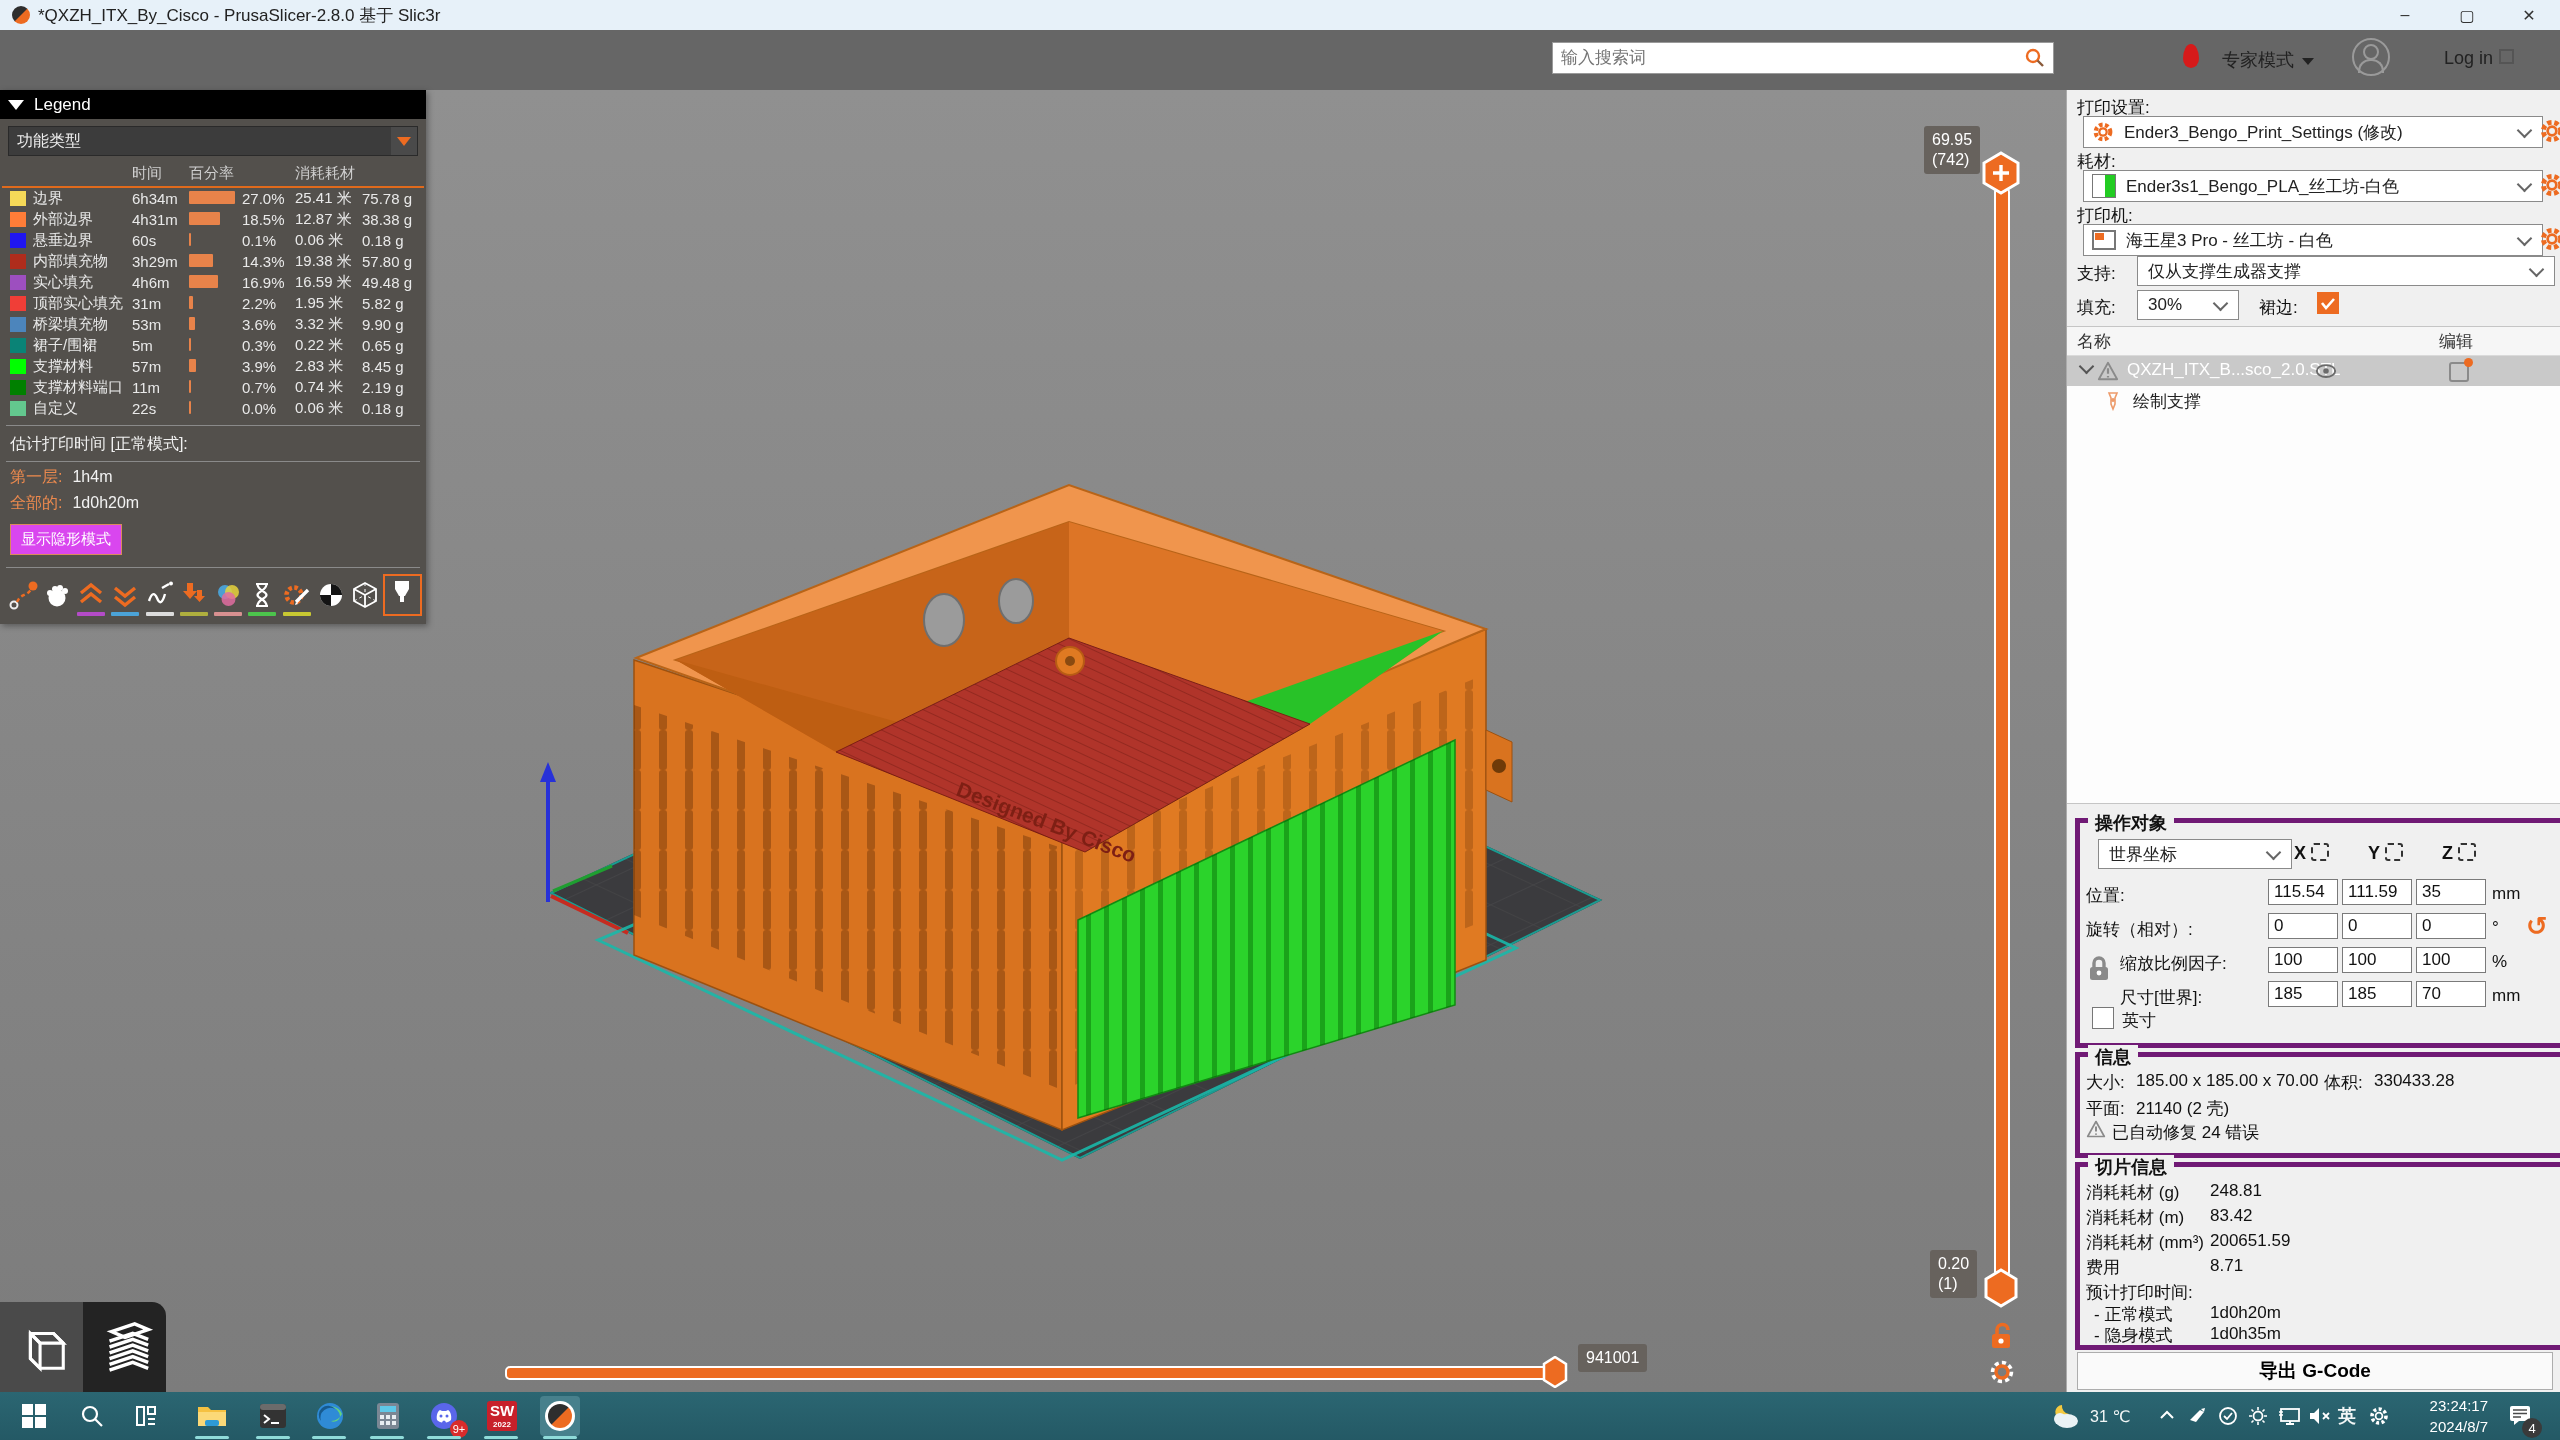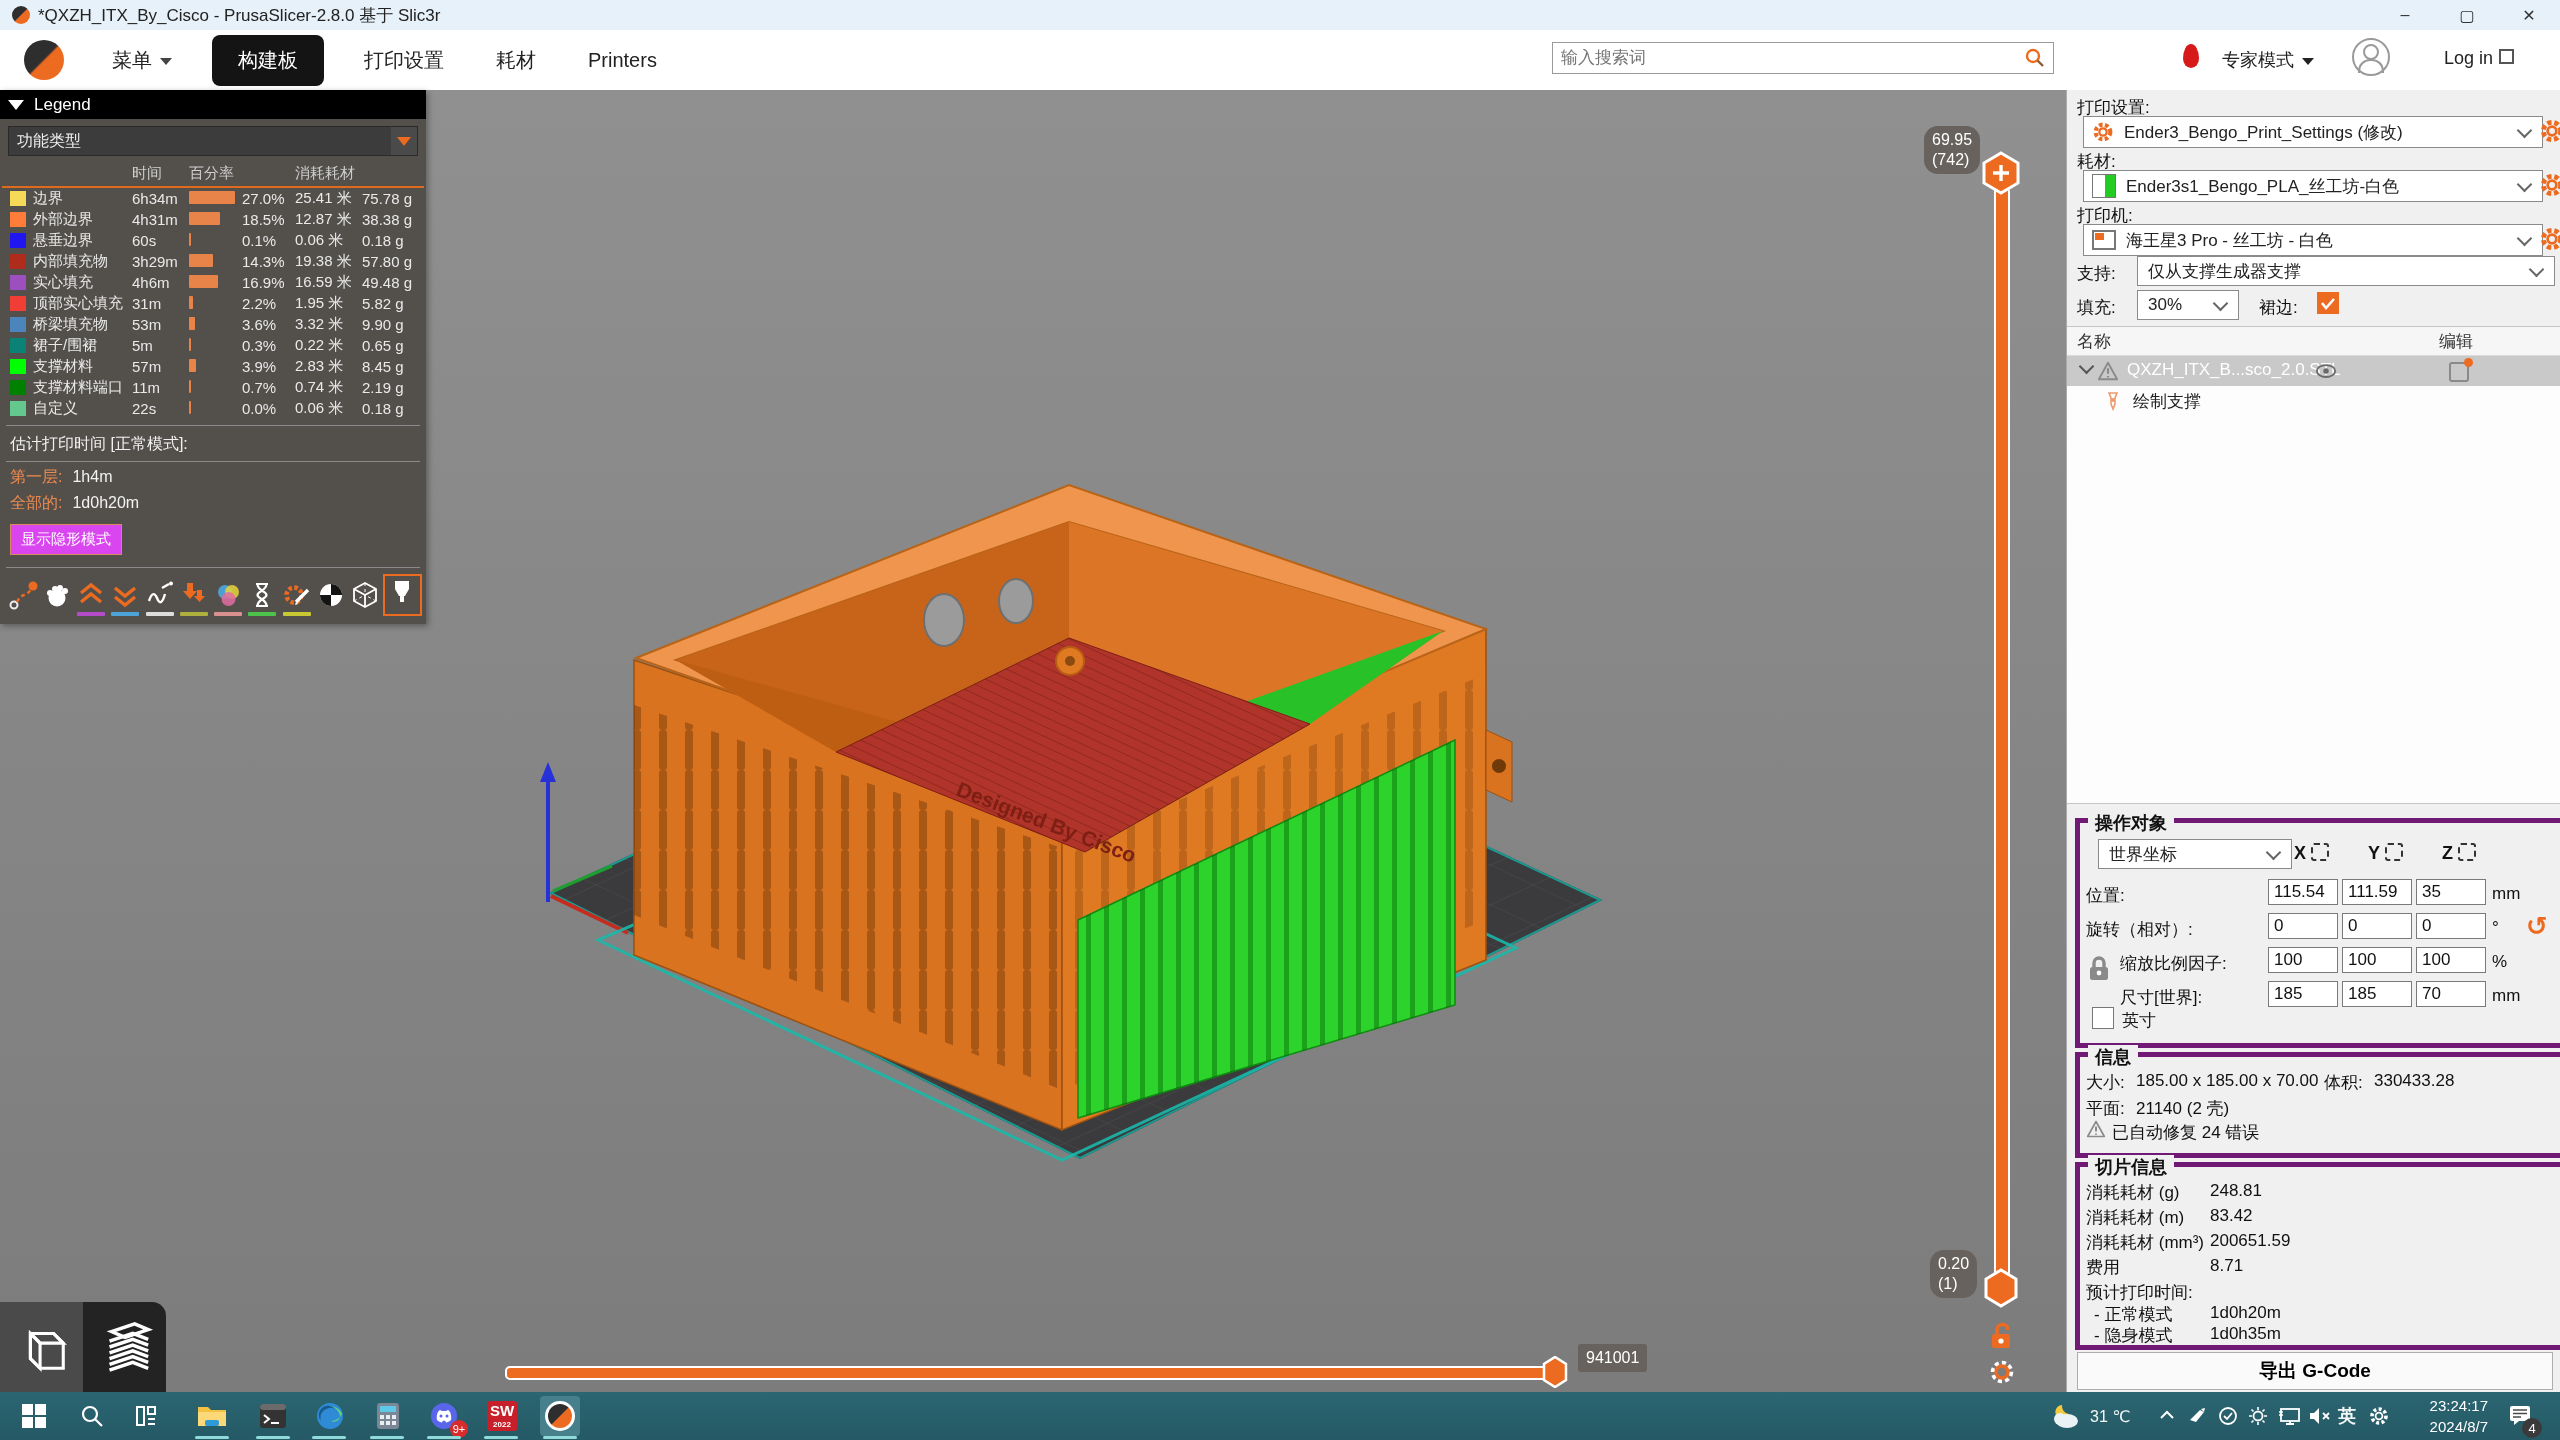"菜单" div.abs { html: <div> <div></div> <div><span>菜单</span><span></span></div> <div>构建板</div> <div>打印设置</div> <div>耗材</div> <div>Printers</div> </div> -> none }
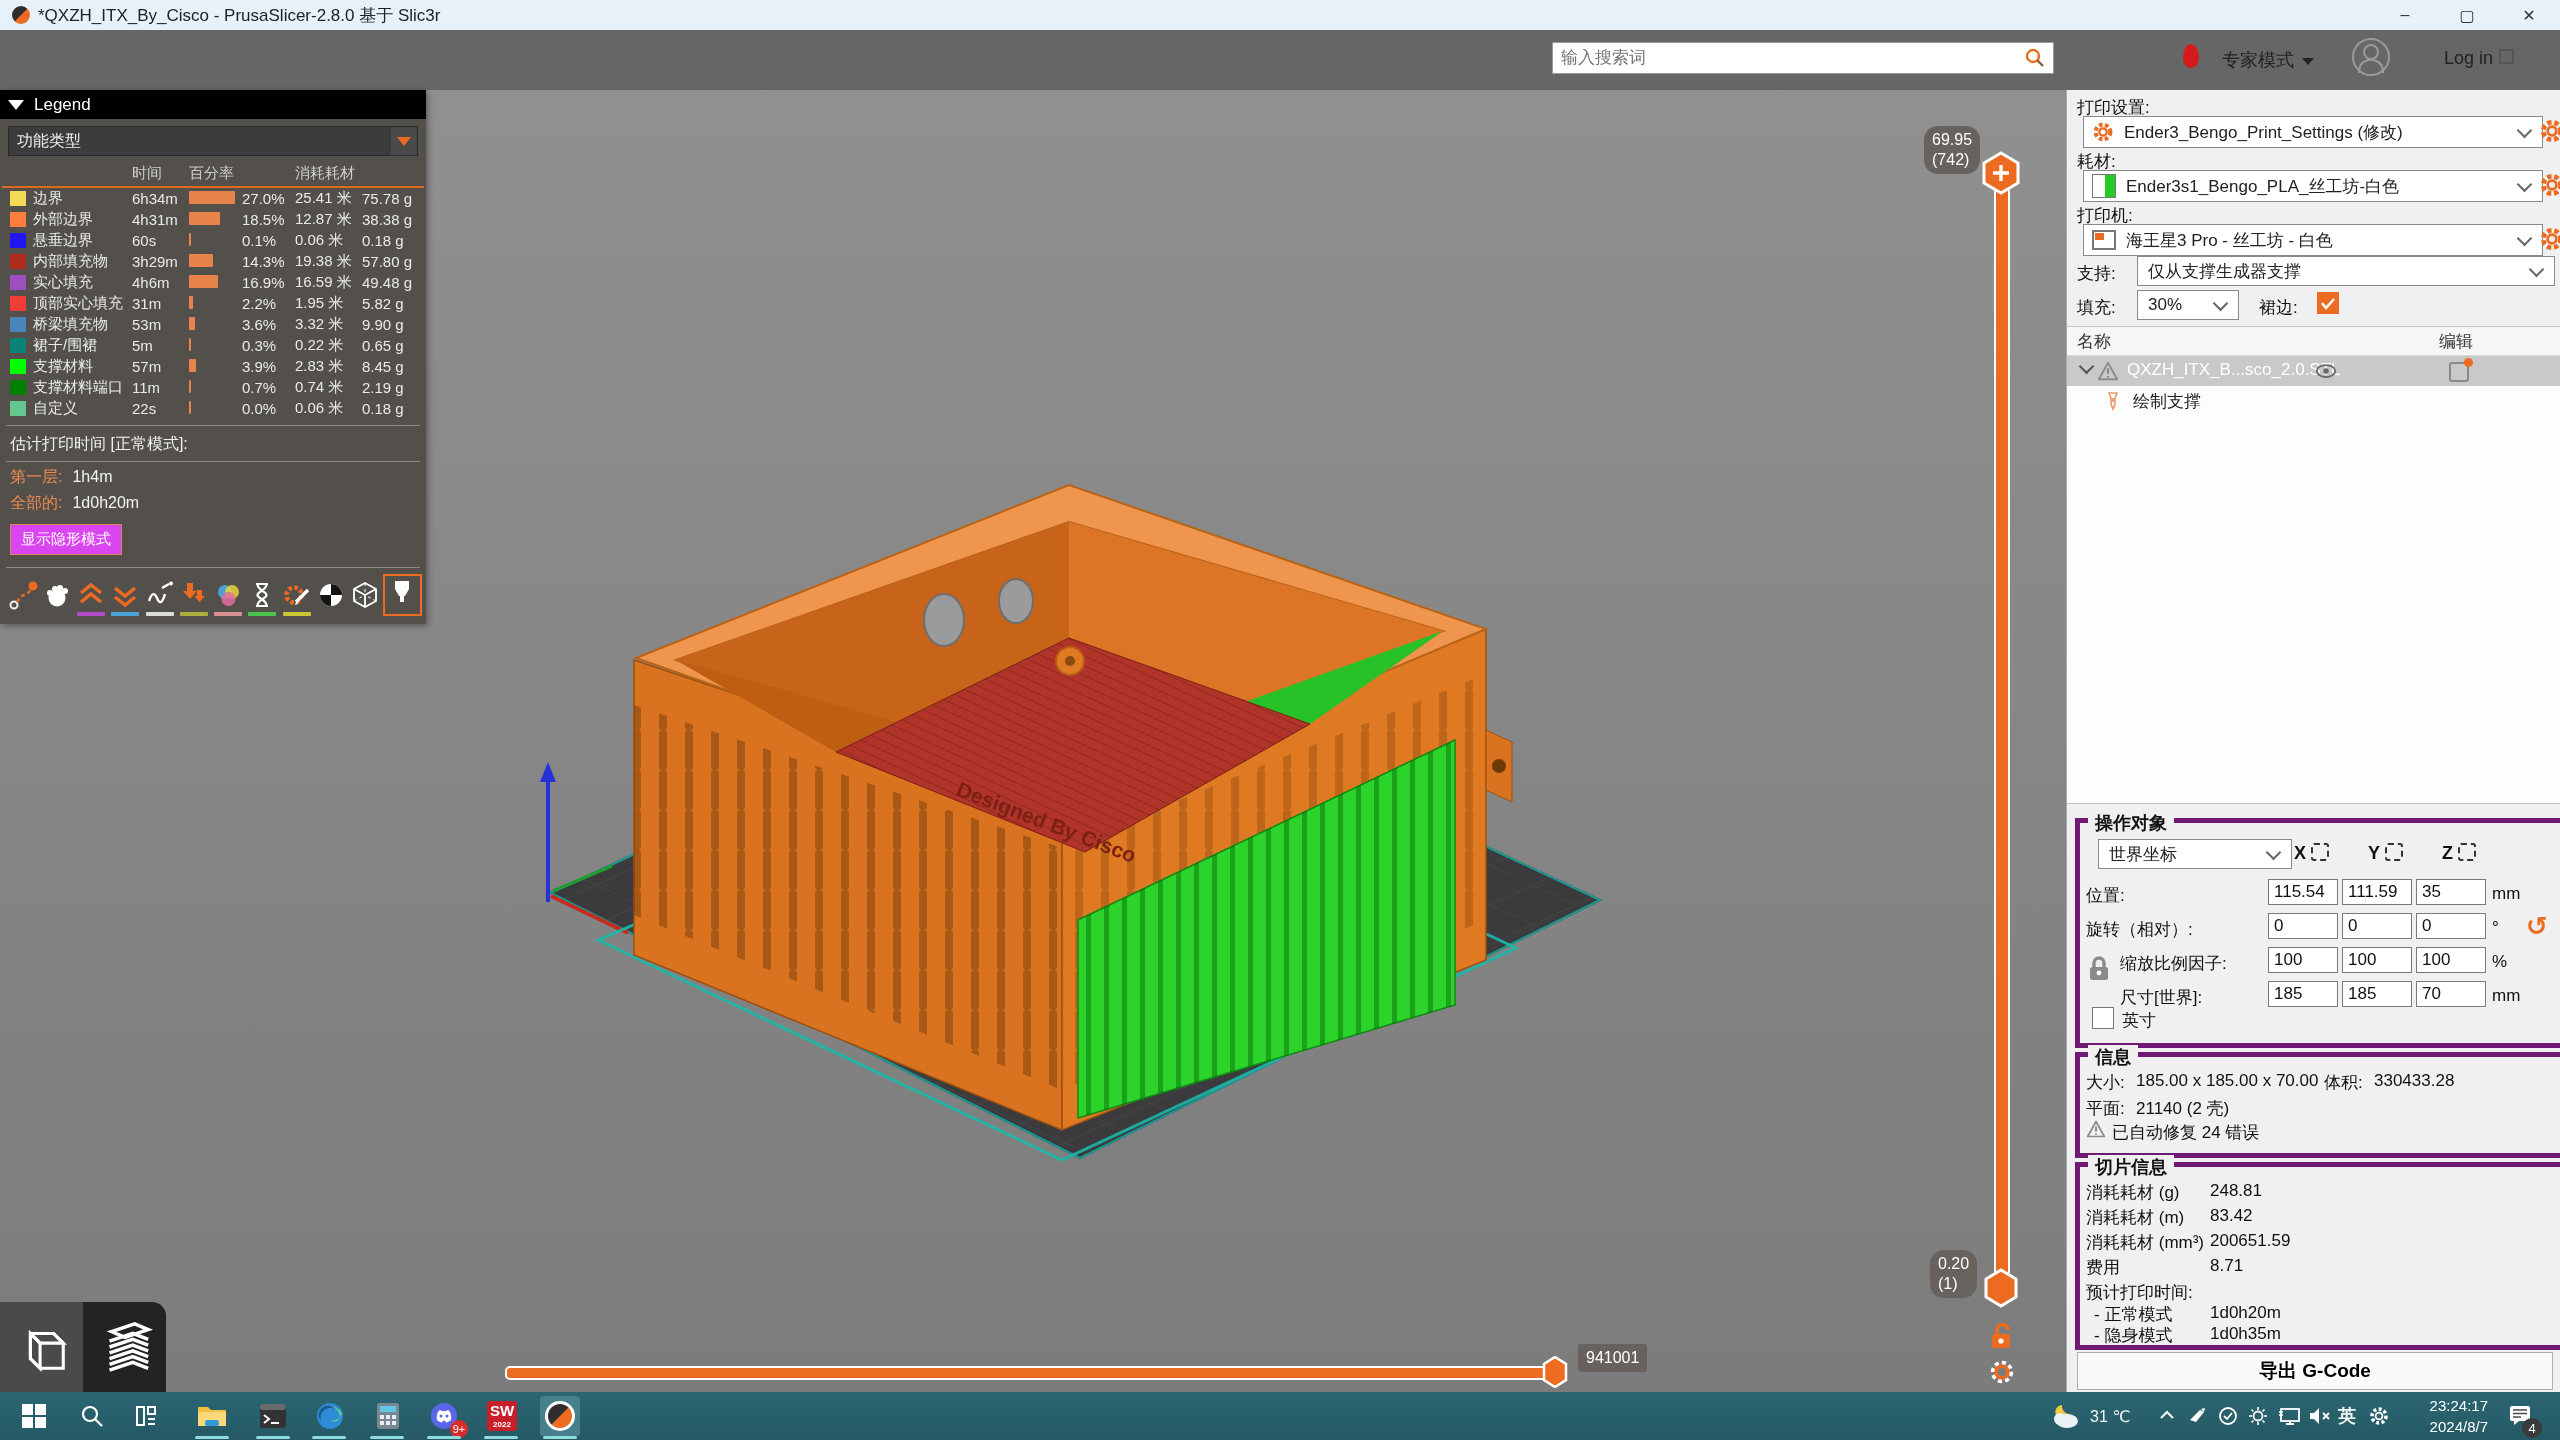"69.95" .tooltipbox { border-radius: 14px -> 3px }
